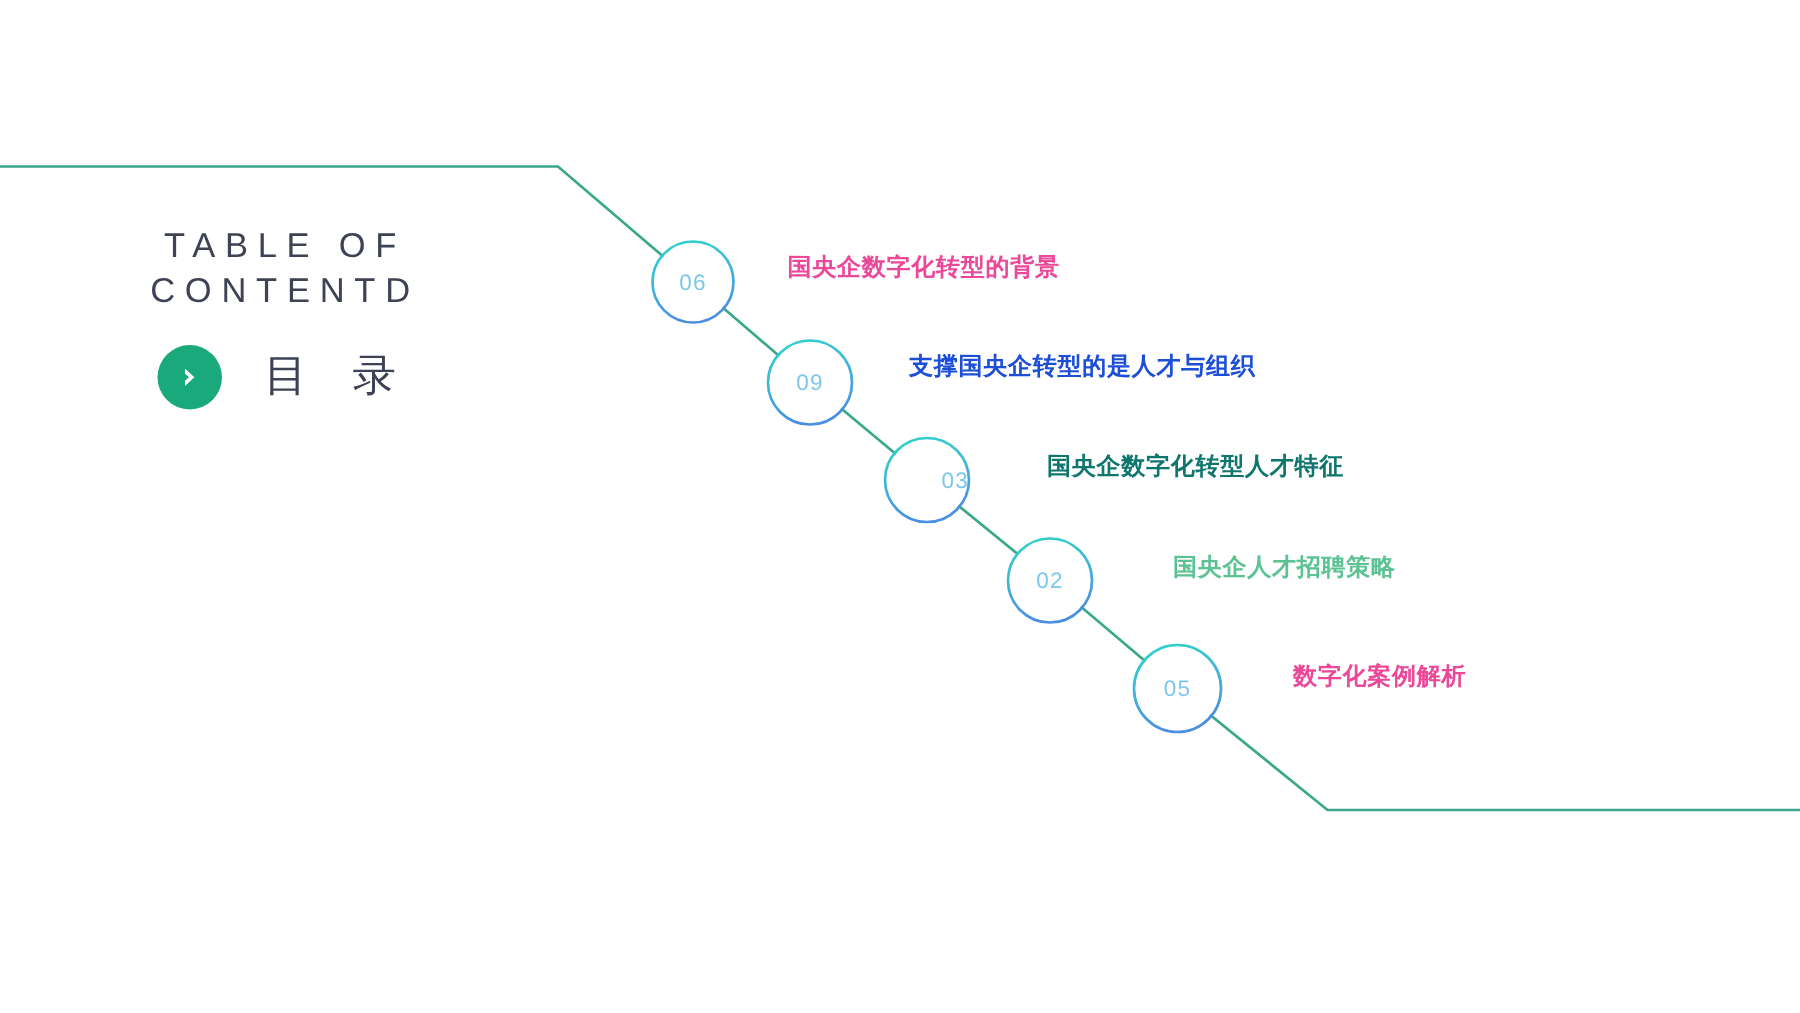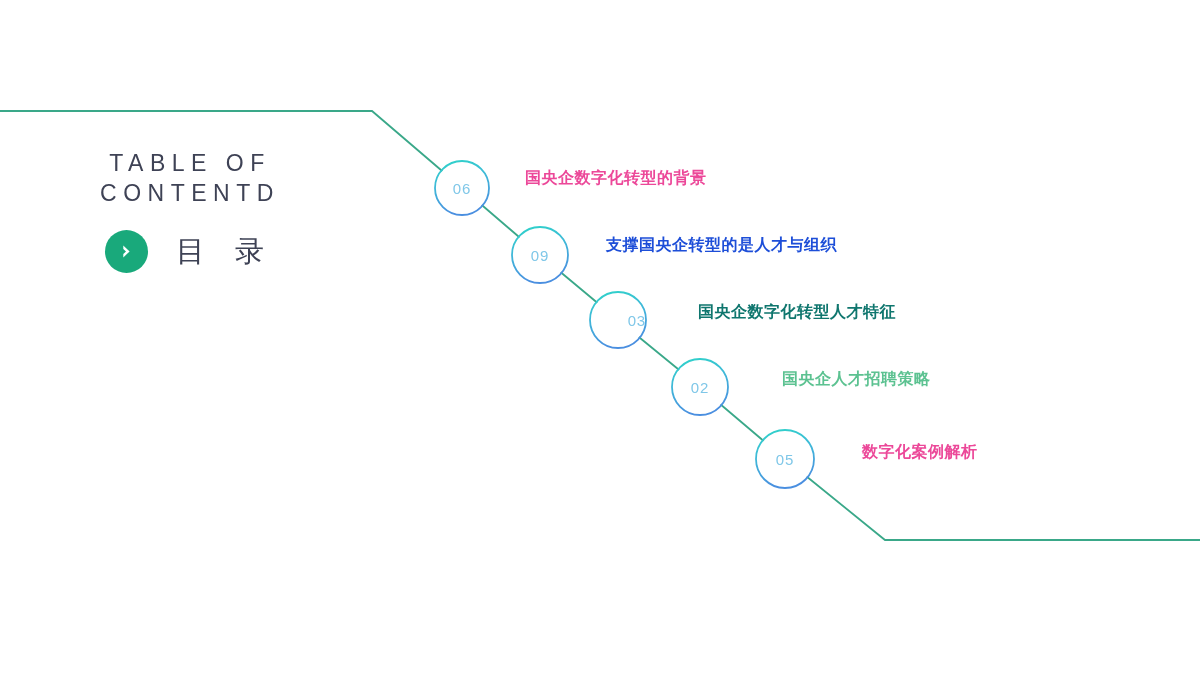"国央企人才招聘策略" div.item-label { font-family: none -> Liberation Mono, monospace }
